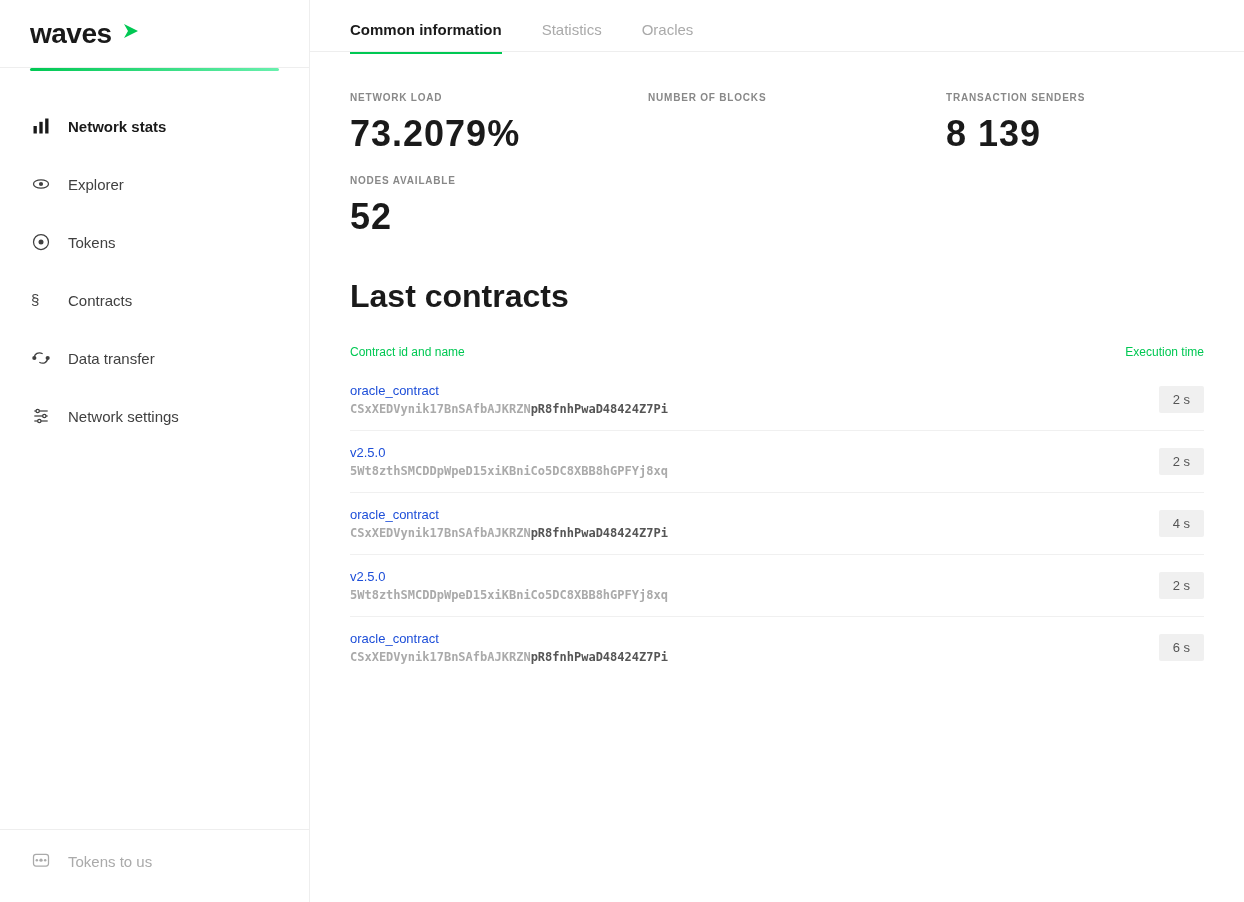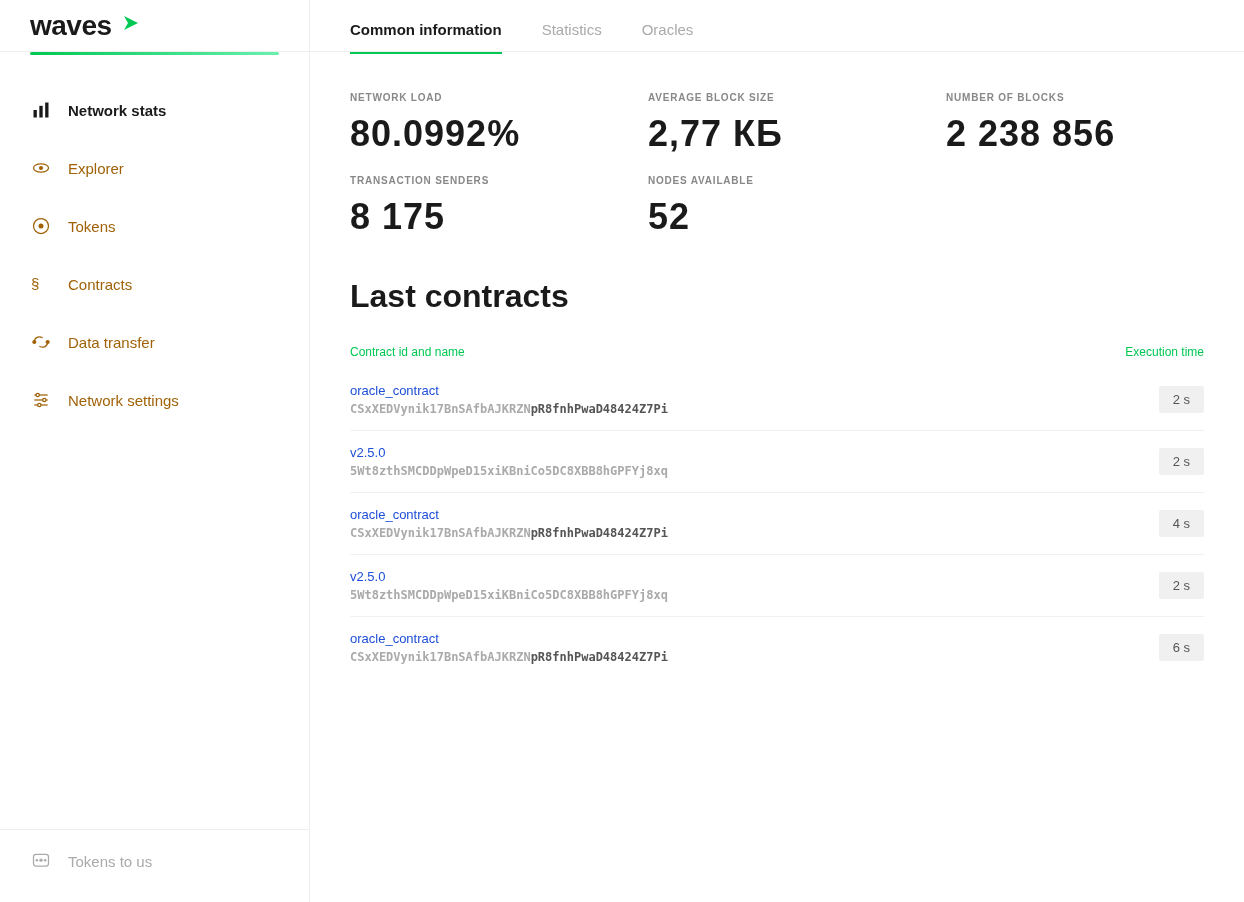"waves" .sidebar-logo { height: 52px -> 68px }
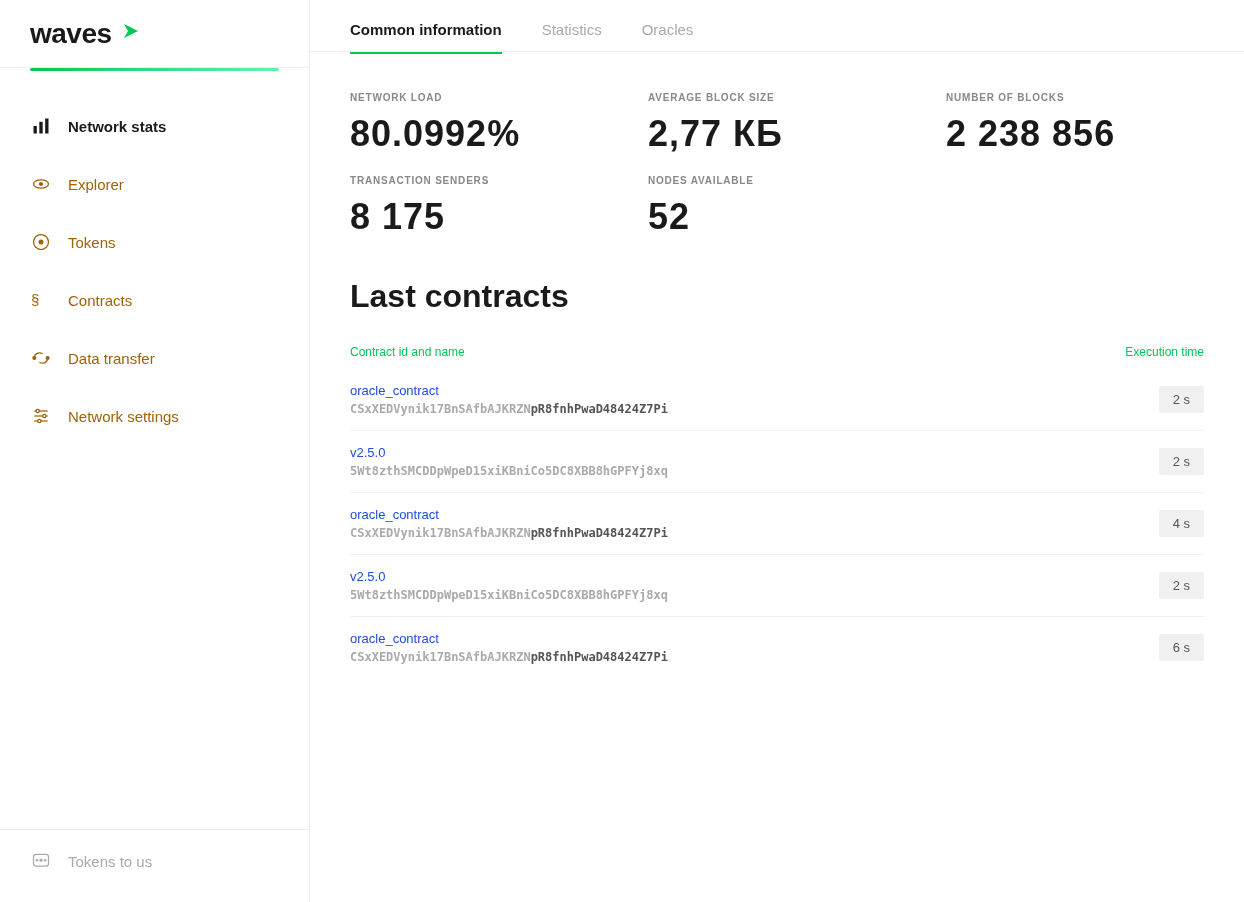"AVERAGE BLOCK SIZE" div.stat-item { html: <div> <div>AVERAGE BLOCK SIZE</div> <div>2,77 КБ</div> </div> -> none }
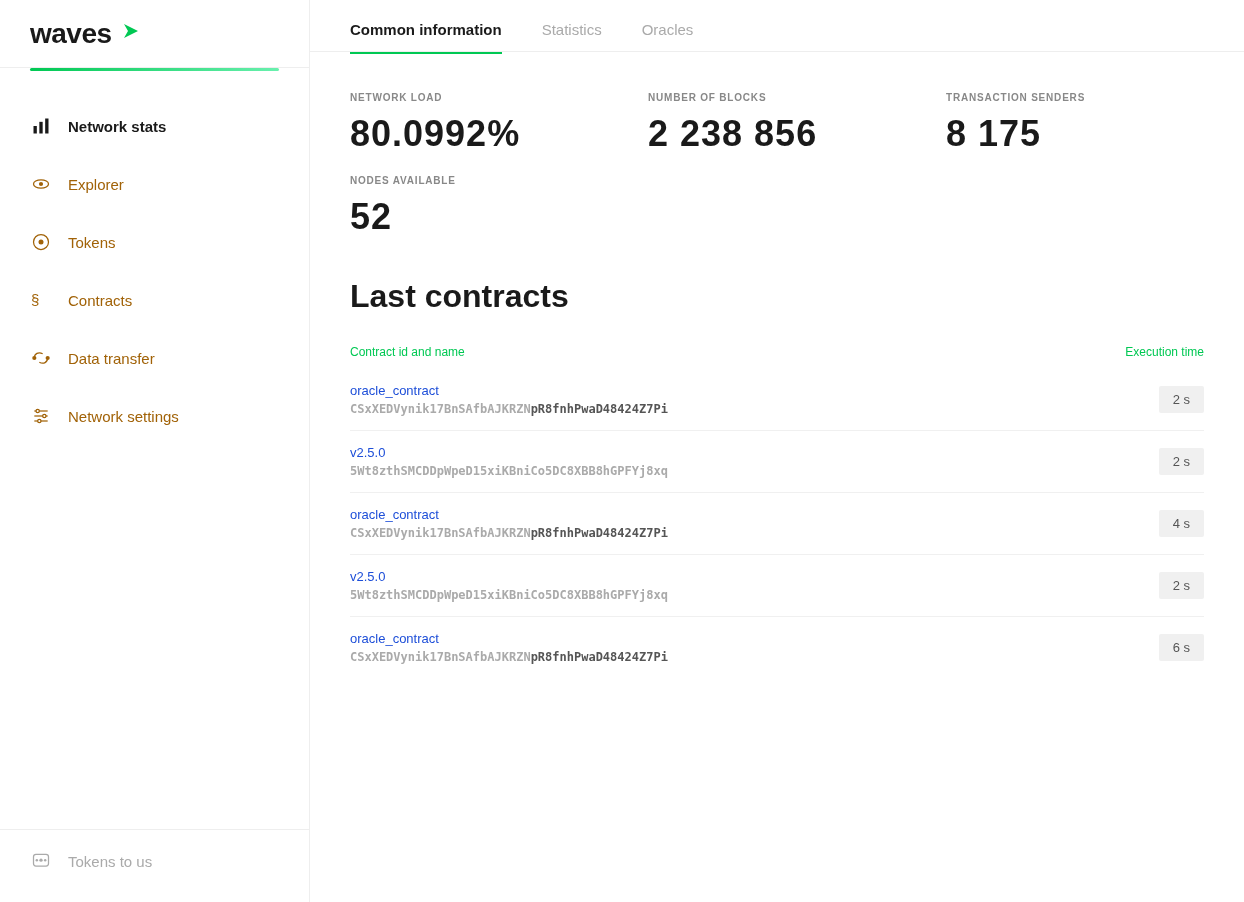"80.0992%" div.stat-value { text: 80.0992% -> 73.2079% }
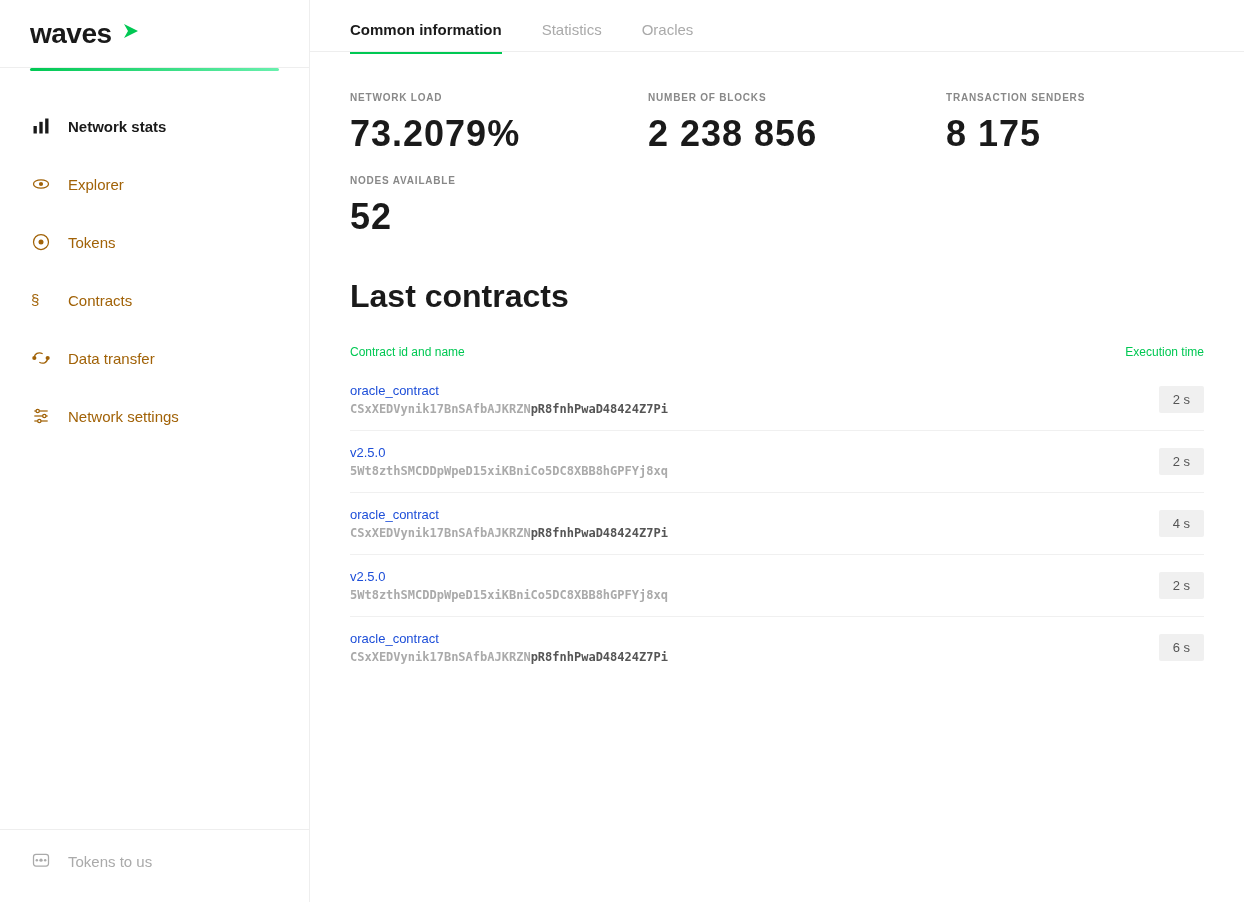"2 238 856" div.stat-value { html: <div>2 238 856</div> -> none }
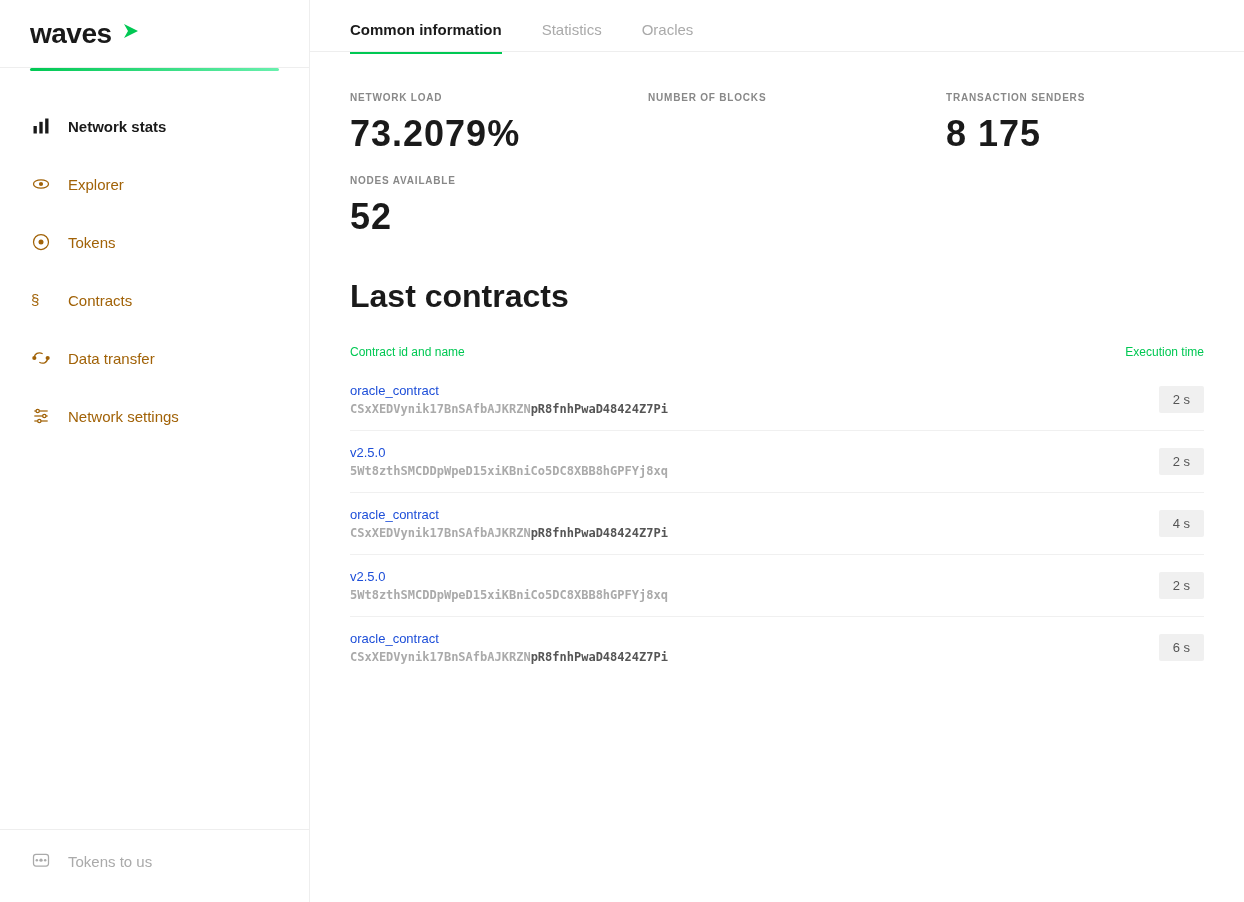"8 175" div.stat-value { text: 8 175 -> 8 139 }
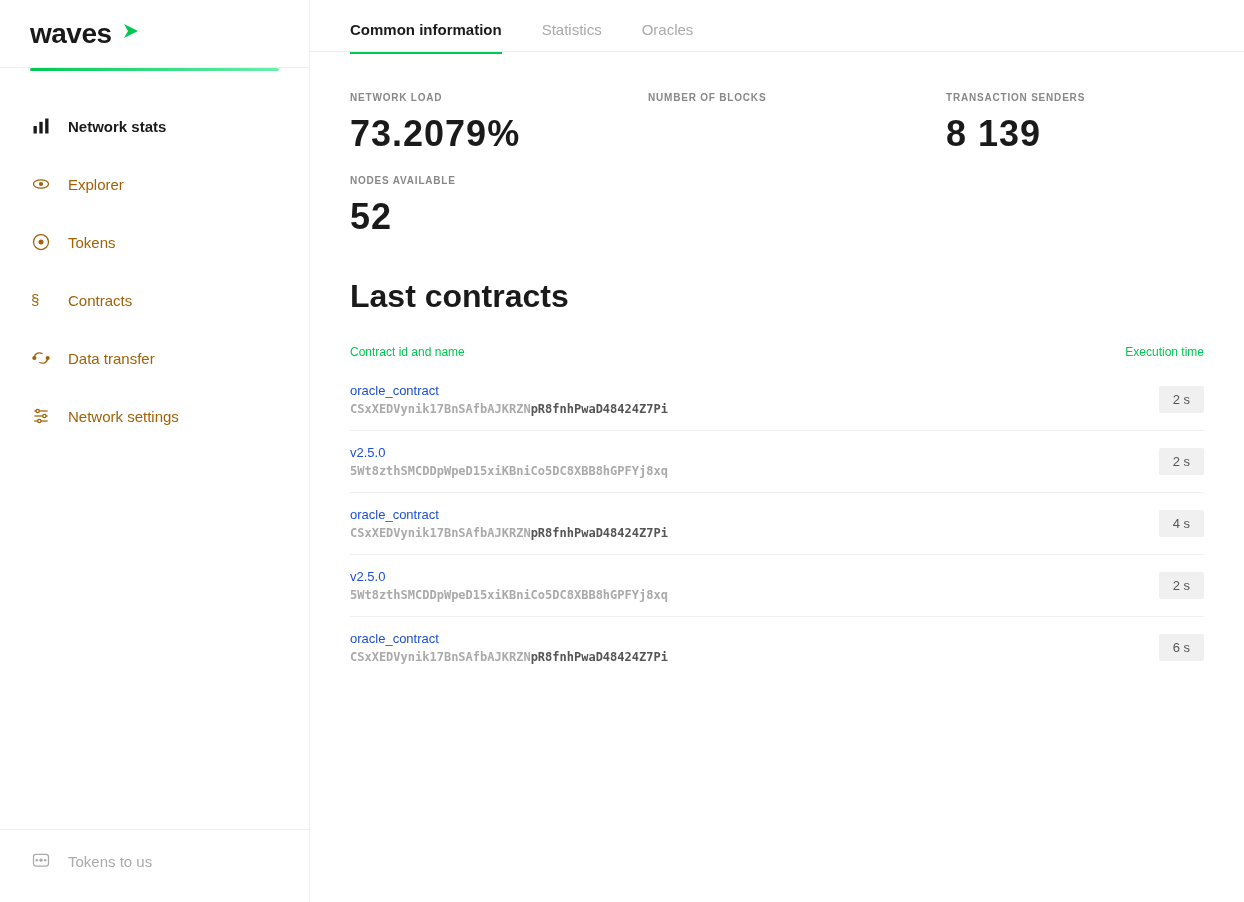"Explorer" .nav-item { color: #a16207 -> #404040 }
